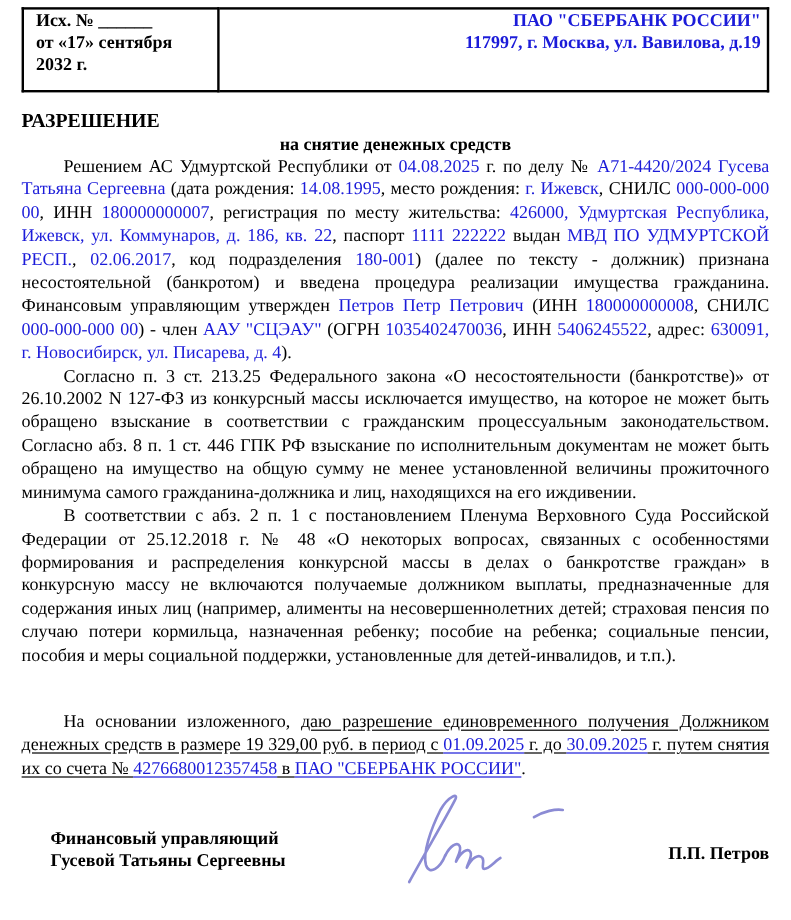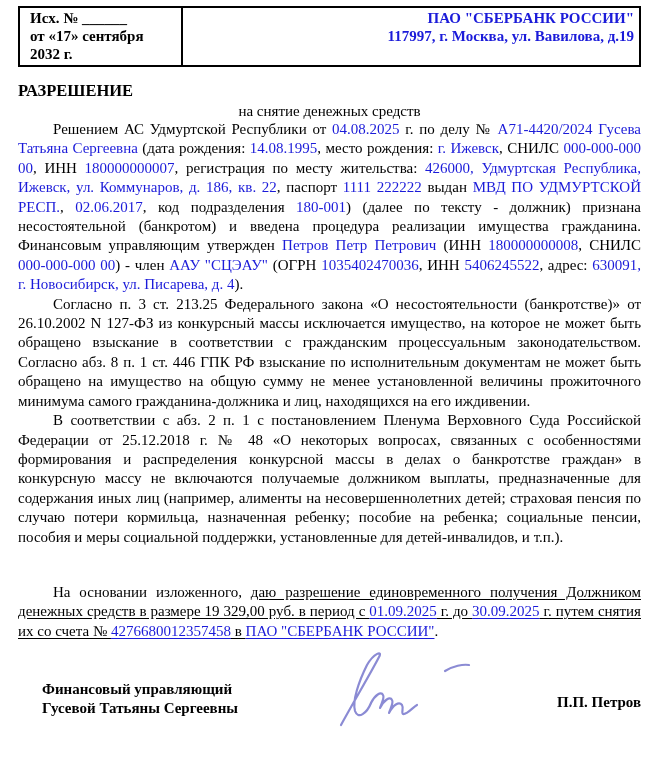"Исх. № ______" table.hdr td { padding: 1px 5px 2px 10px -> 1px 5px 12px 10px }
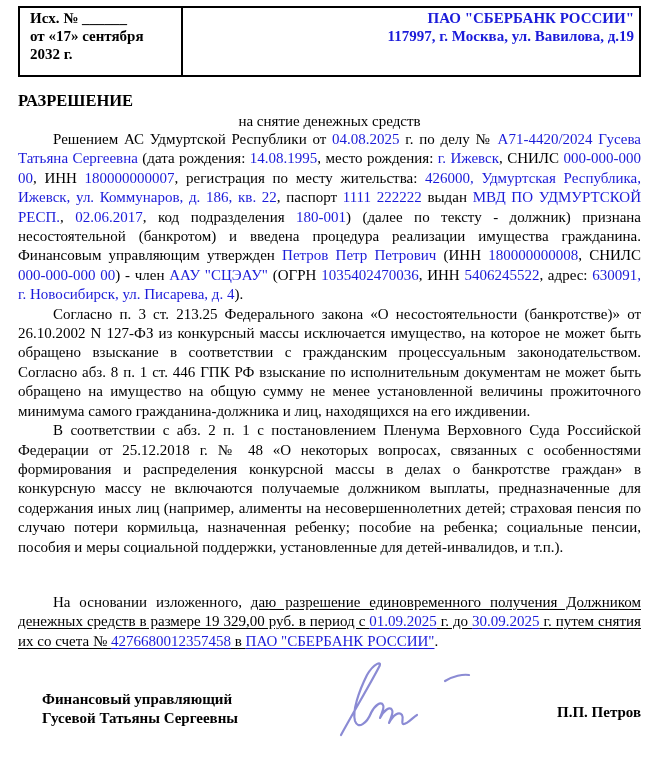"на снятие денежных средств" .subtitle { font-weight: 400 -> 700 }
